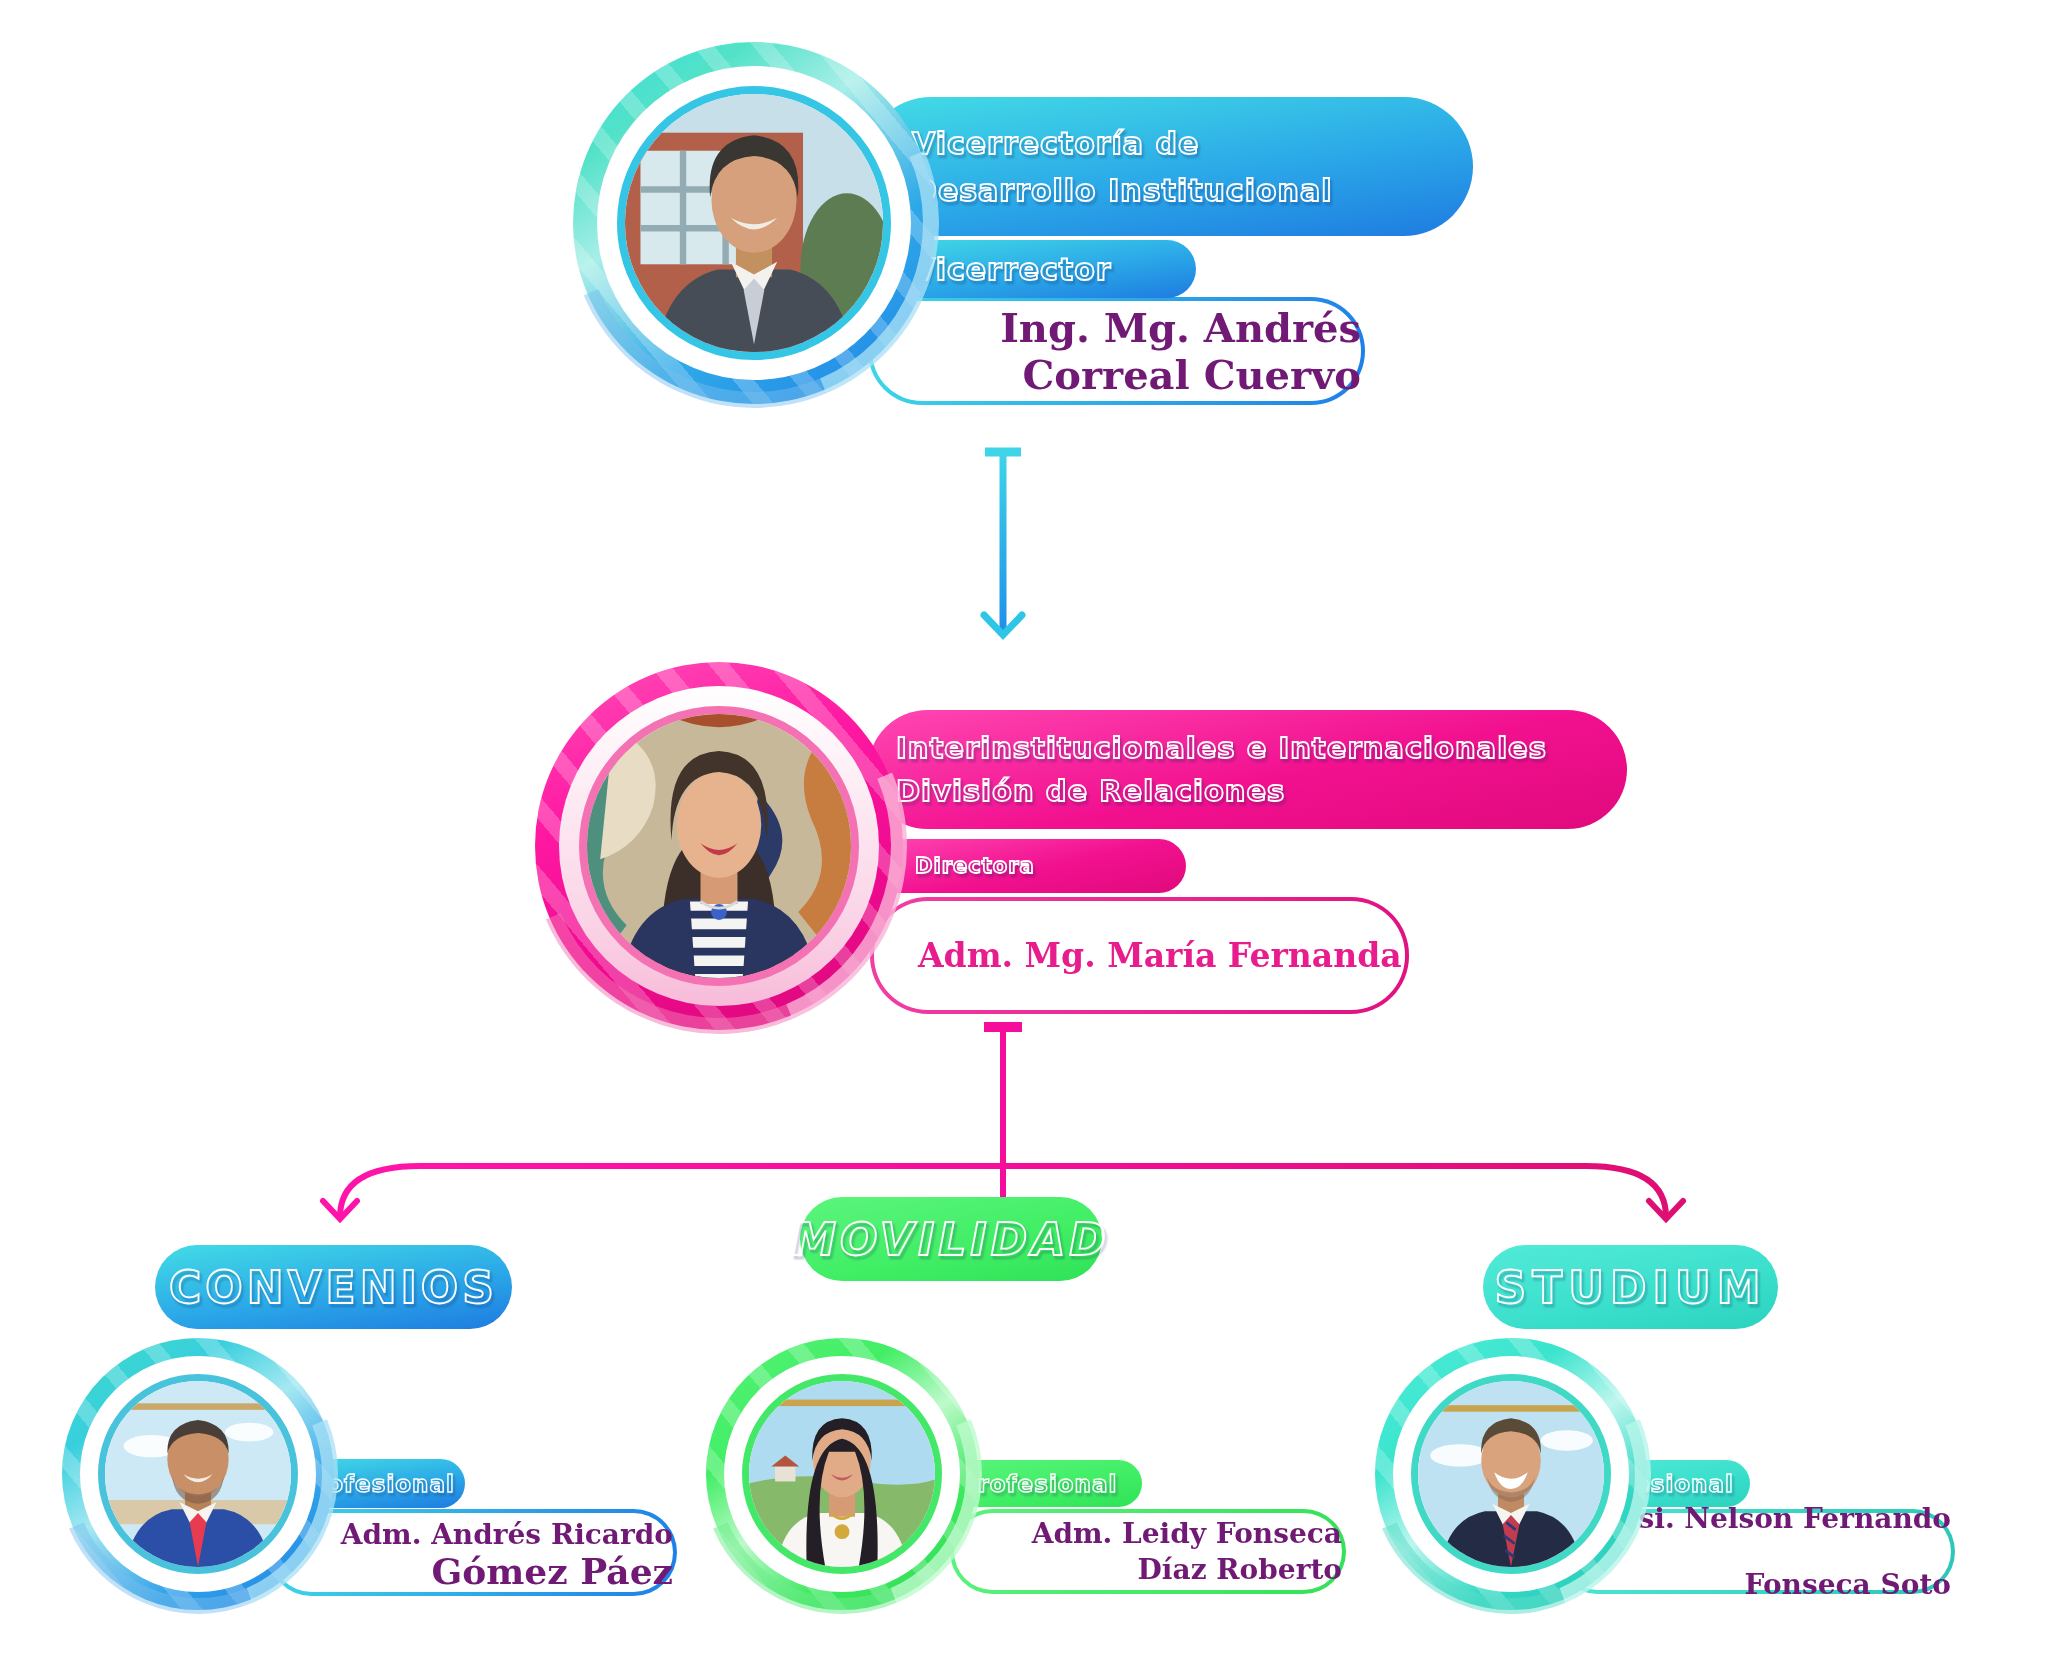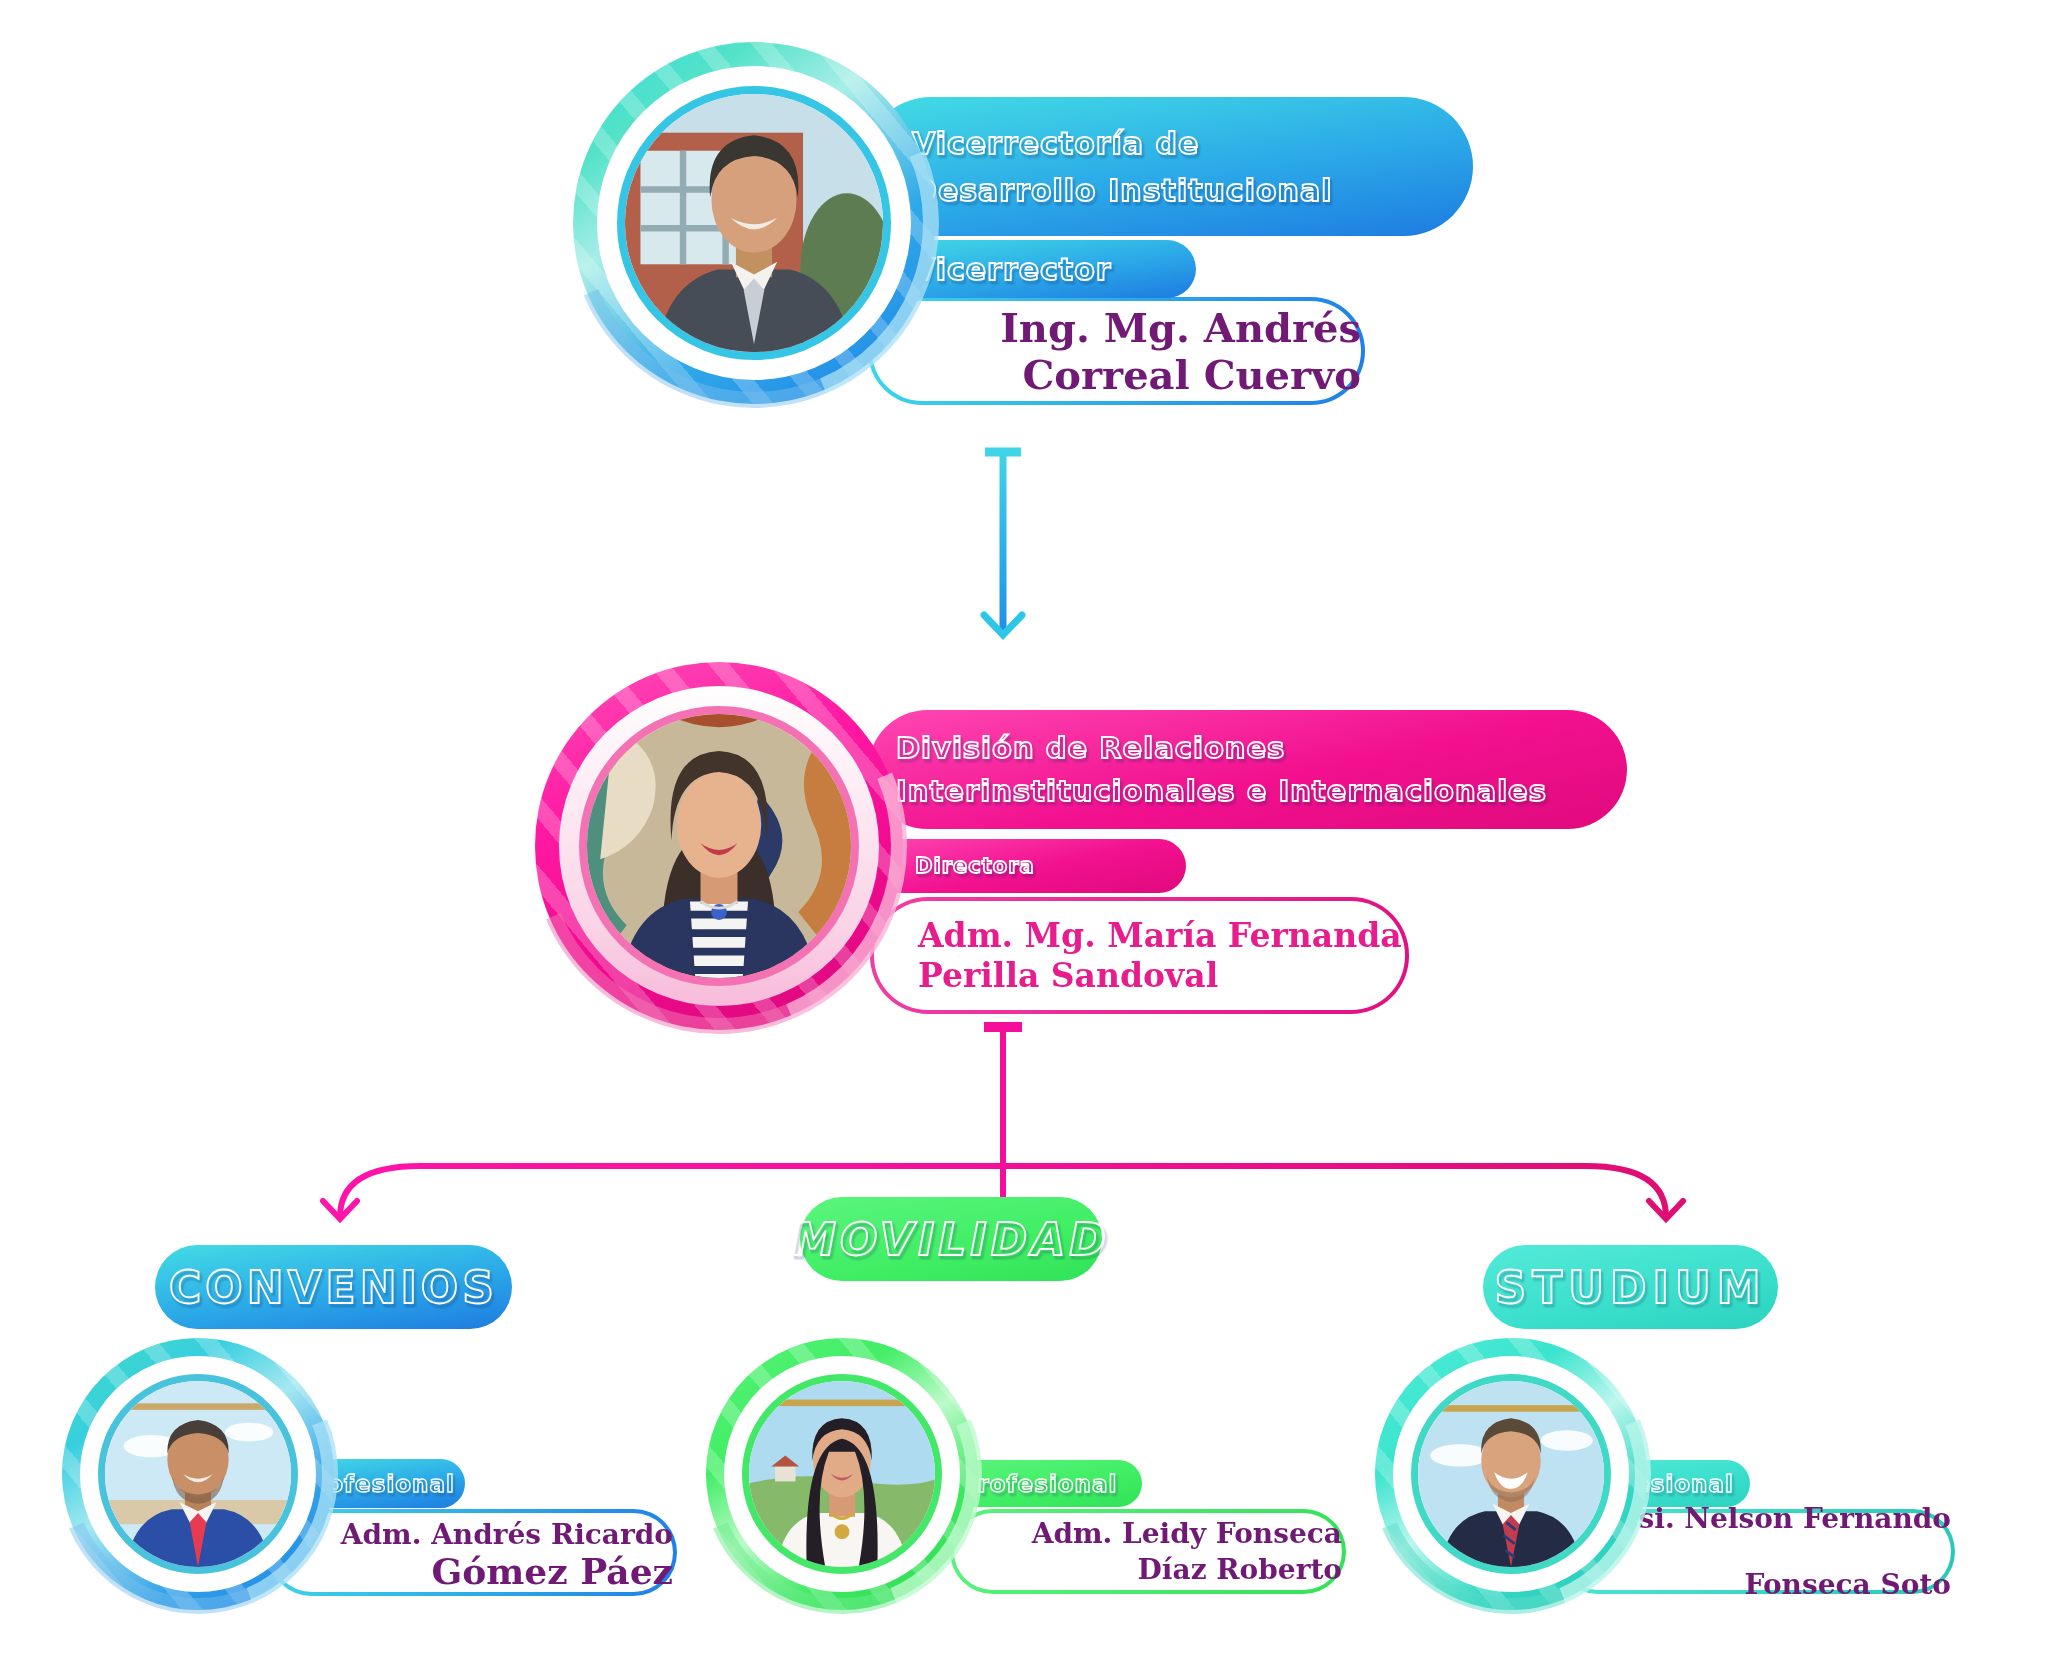"División de Relaciones" div.outline-text { order: before "Interinstitucionales e Internacionales" -> after "Interinstitucionales e Internacionales" }
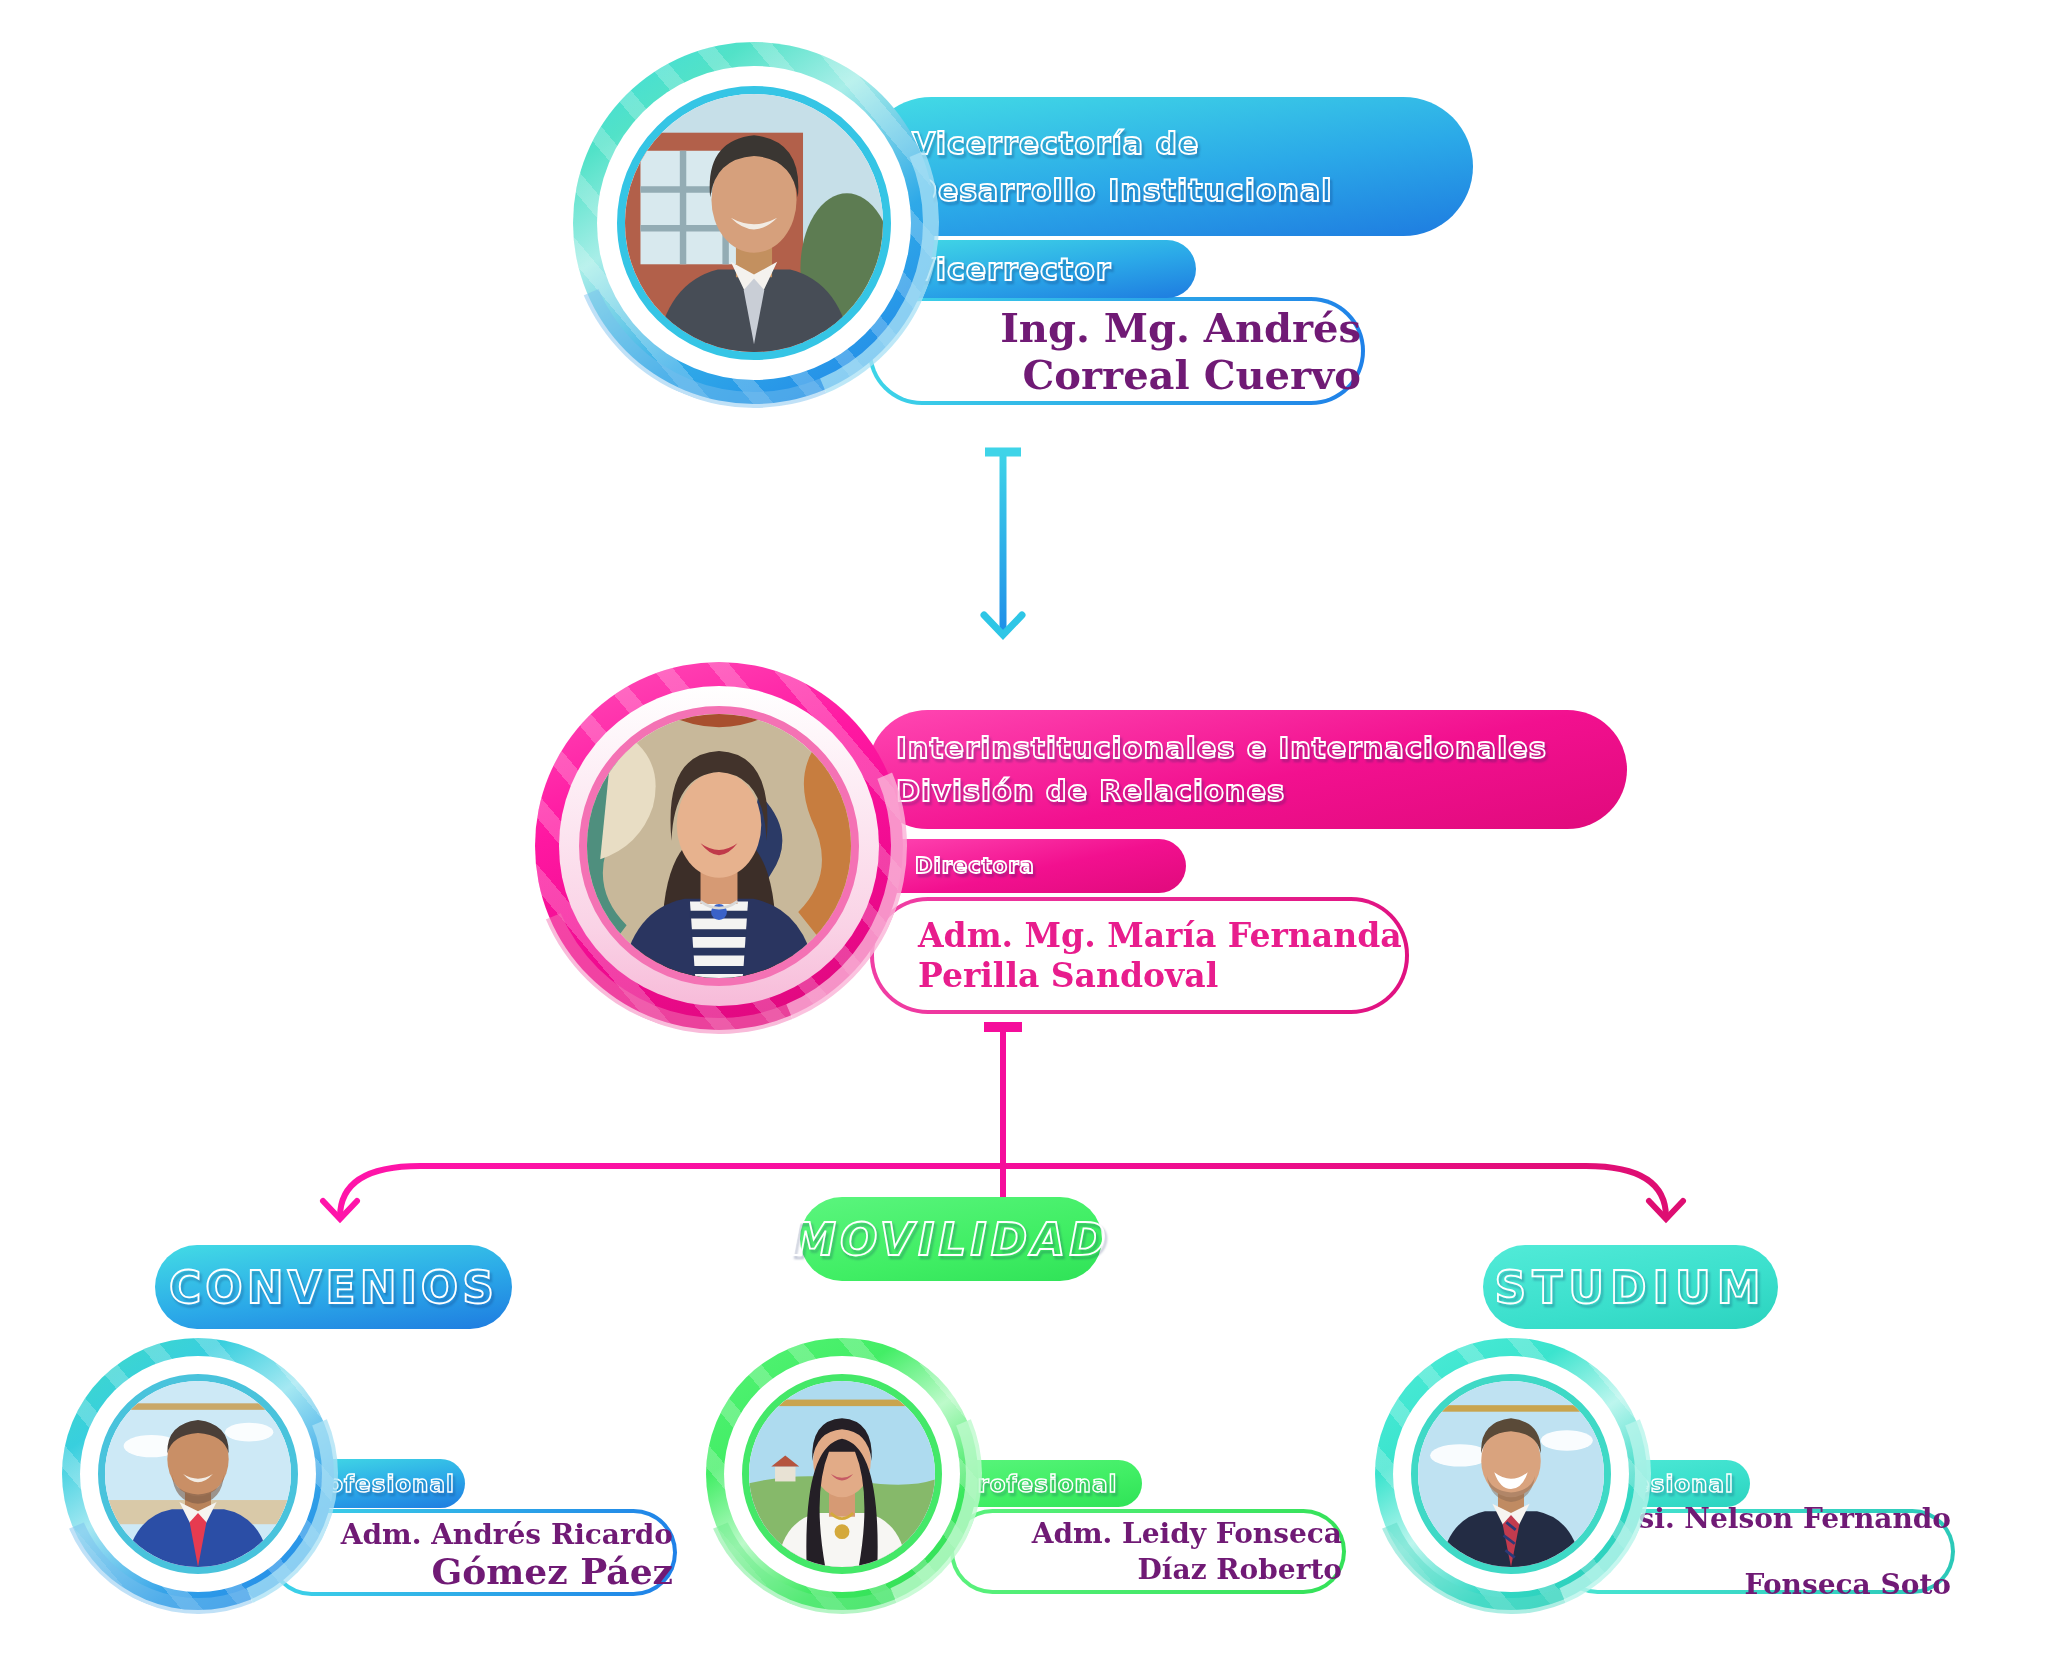"Perilla Sandoval" div.name { html: <div>Perilla Sandoval</div> -> none }
